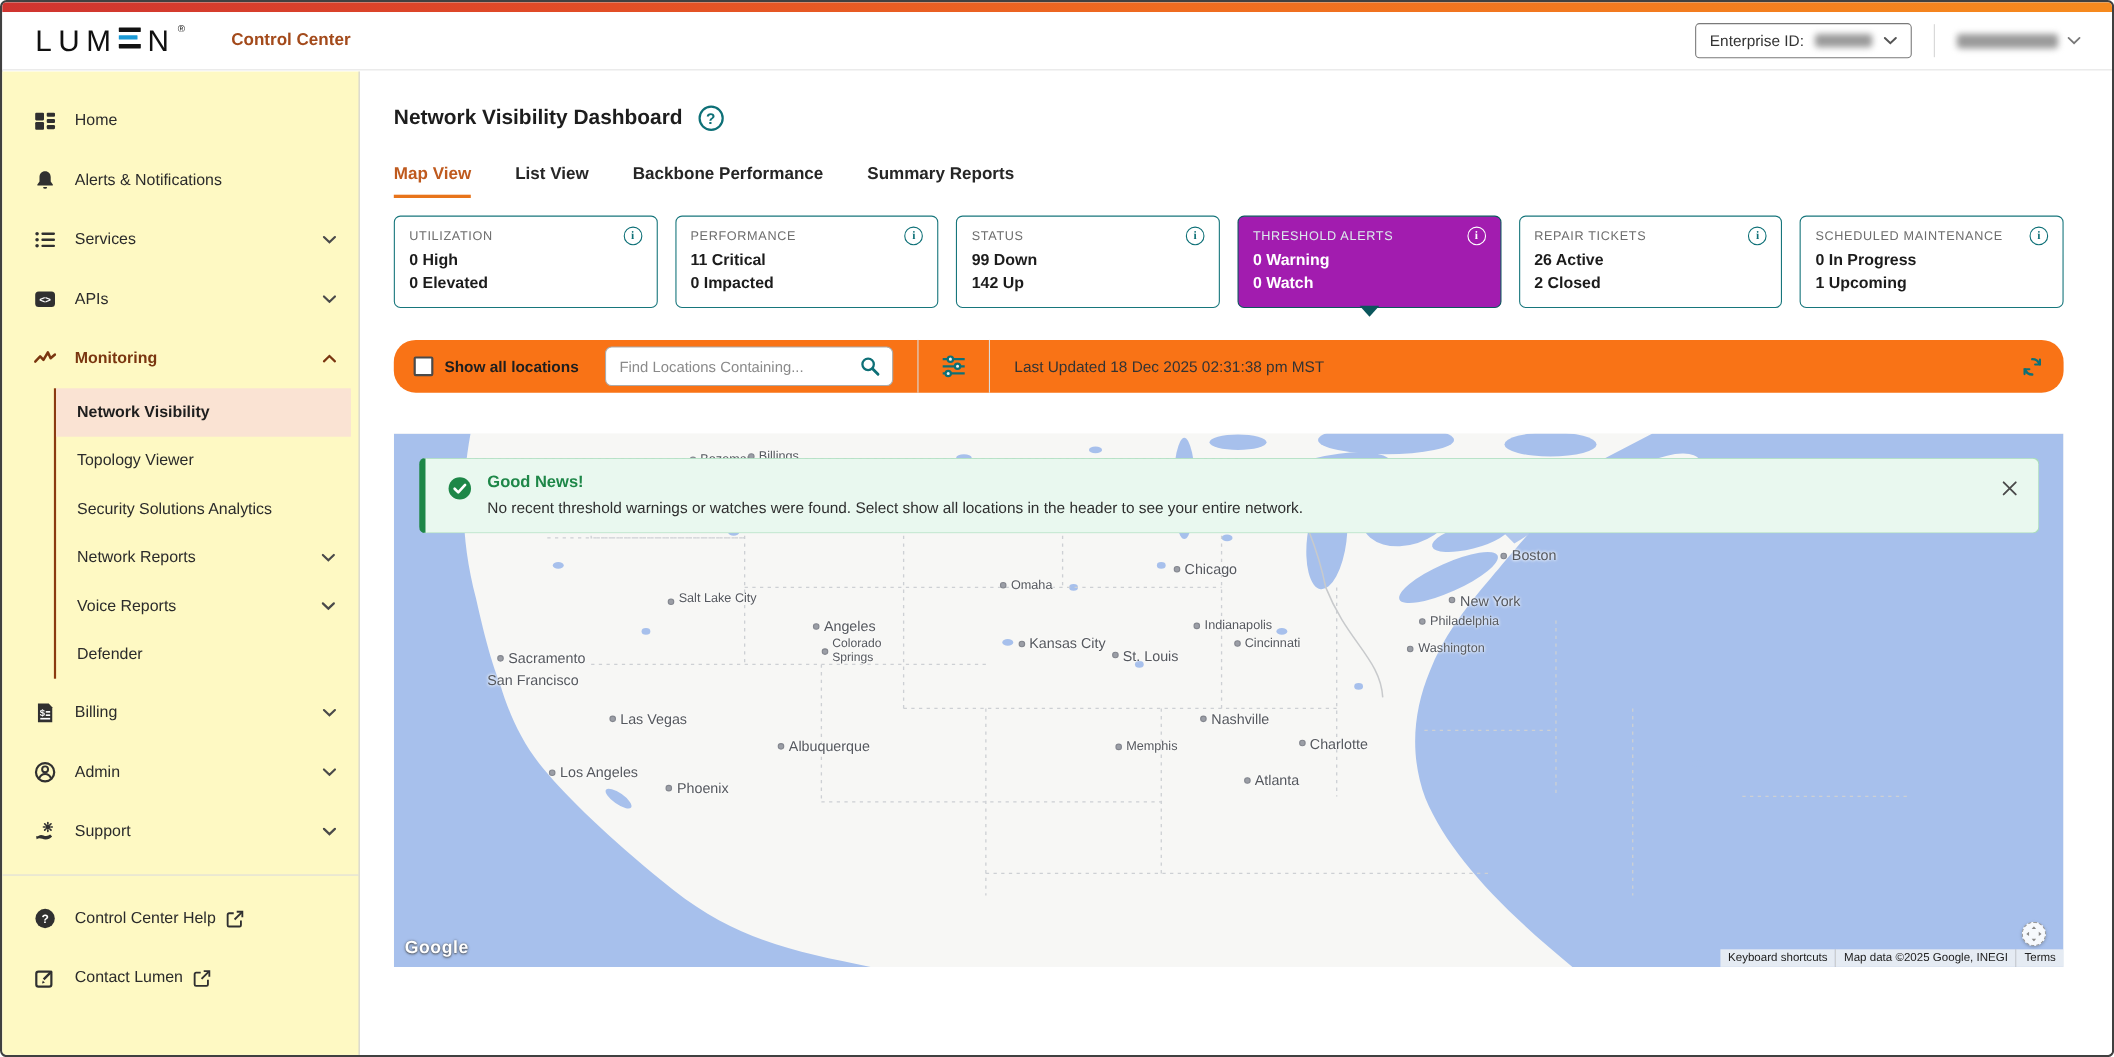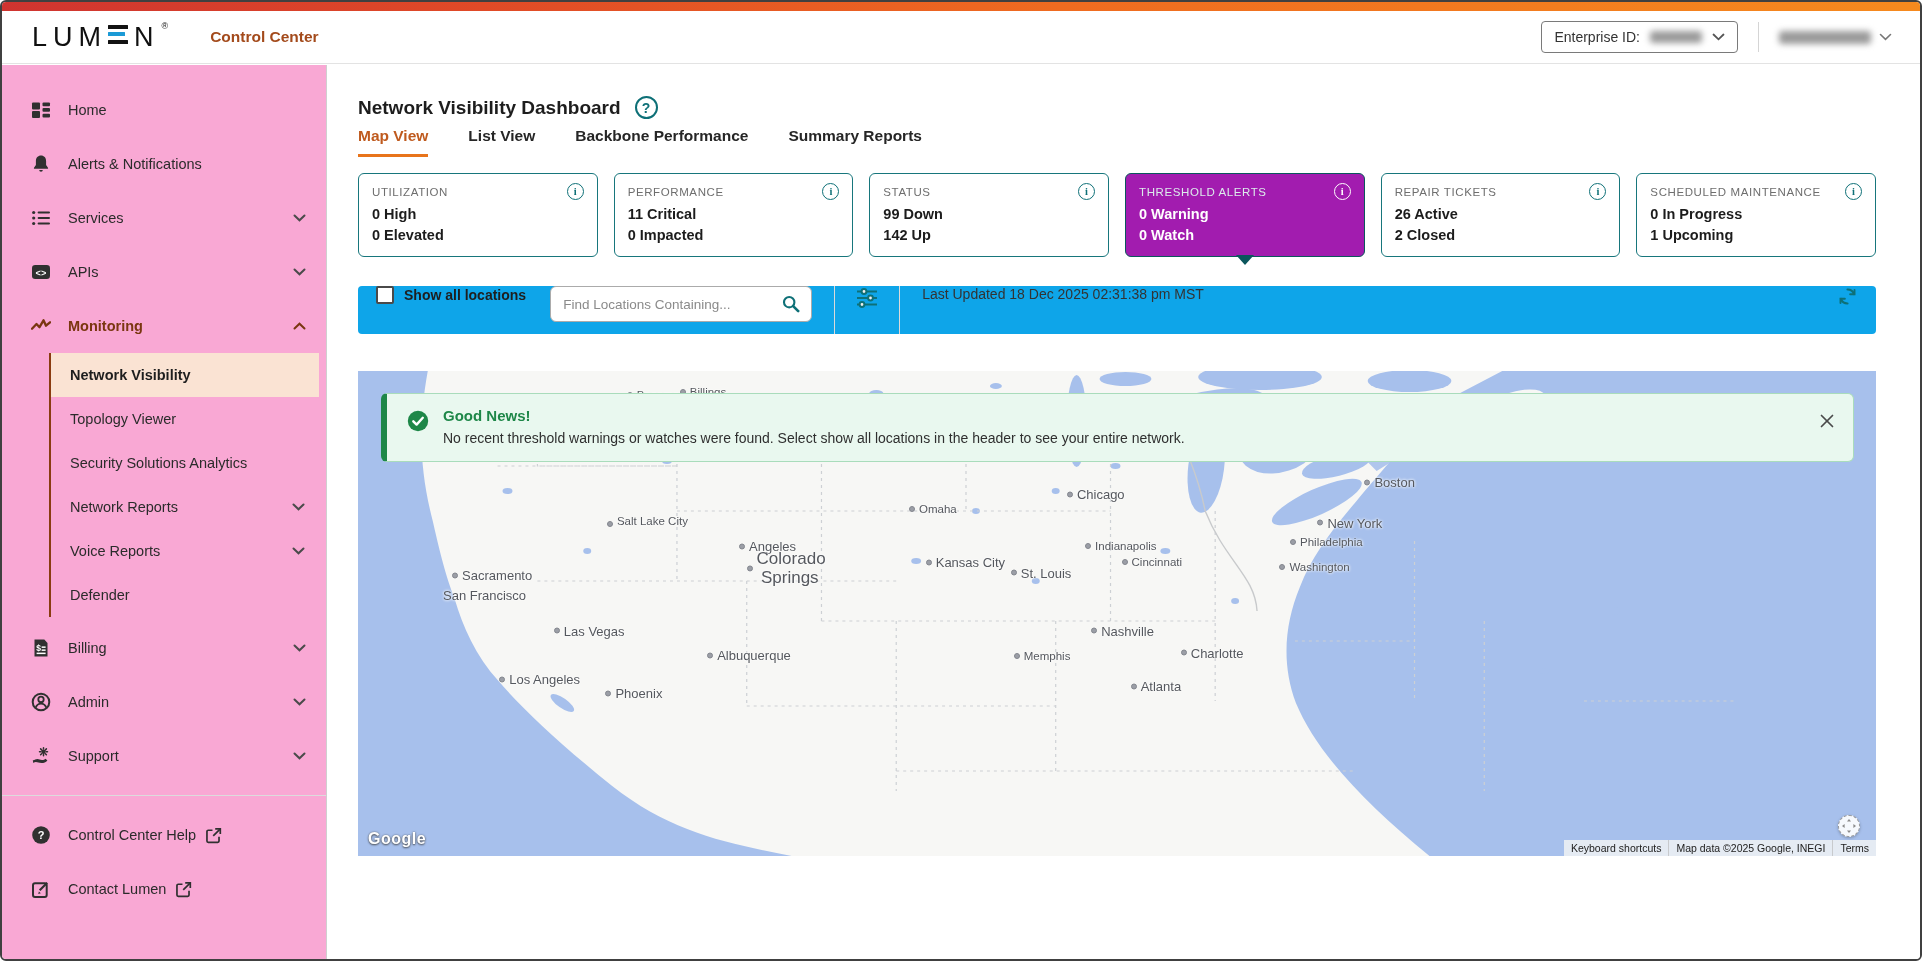"Home" .sidebar { background: #f9a8d4 -> #fef9c3 }
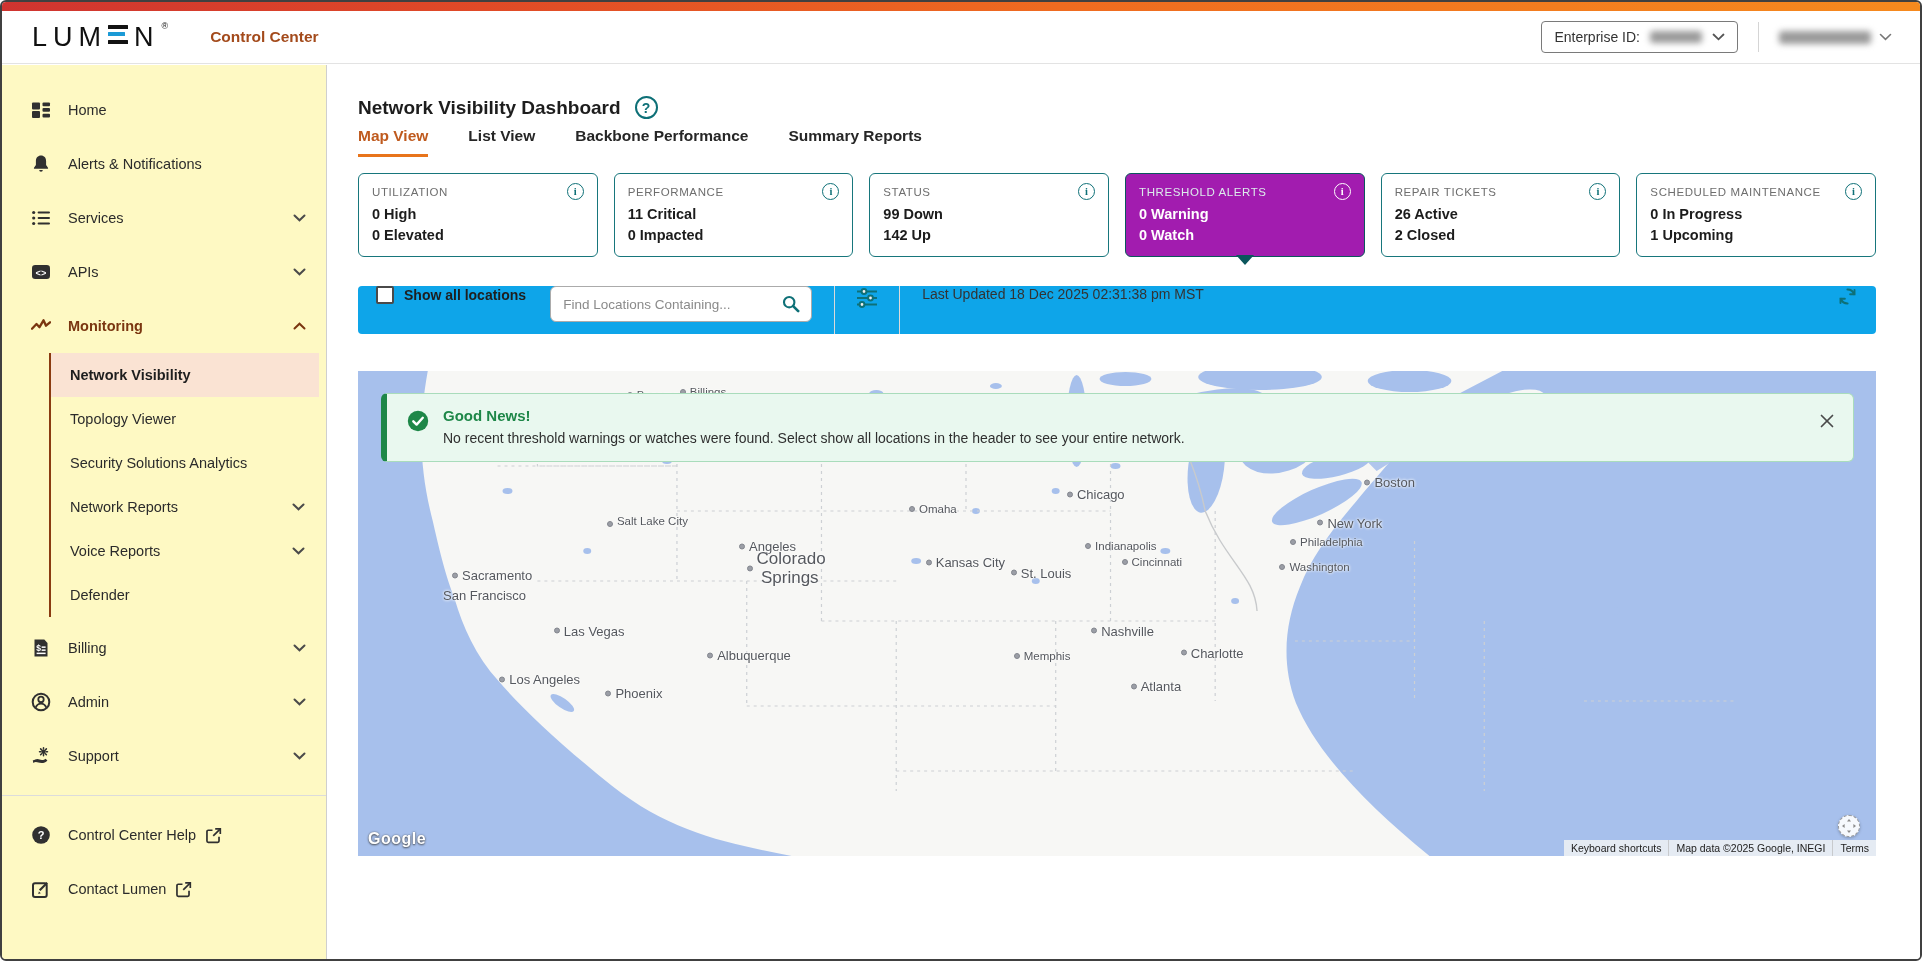"Map View" .tabs { margin-top: 8px -> 31px }
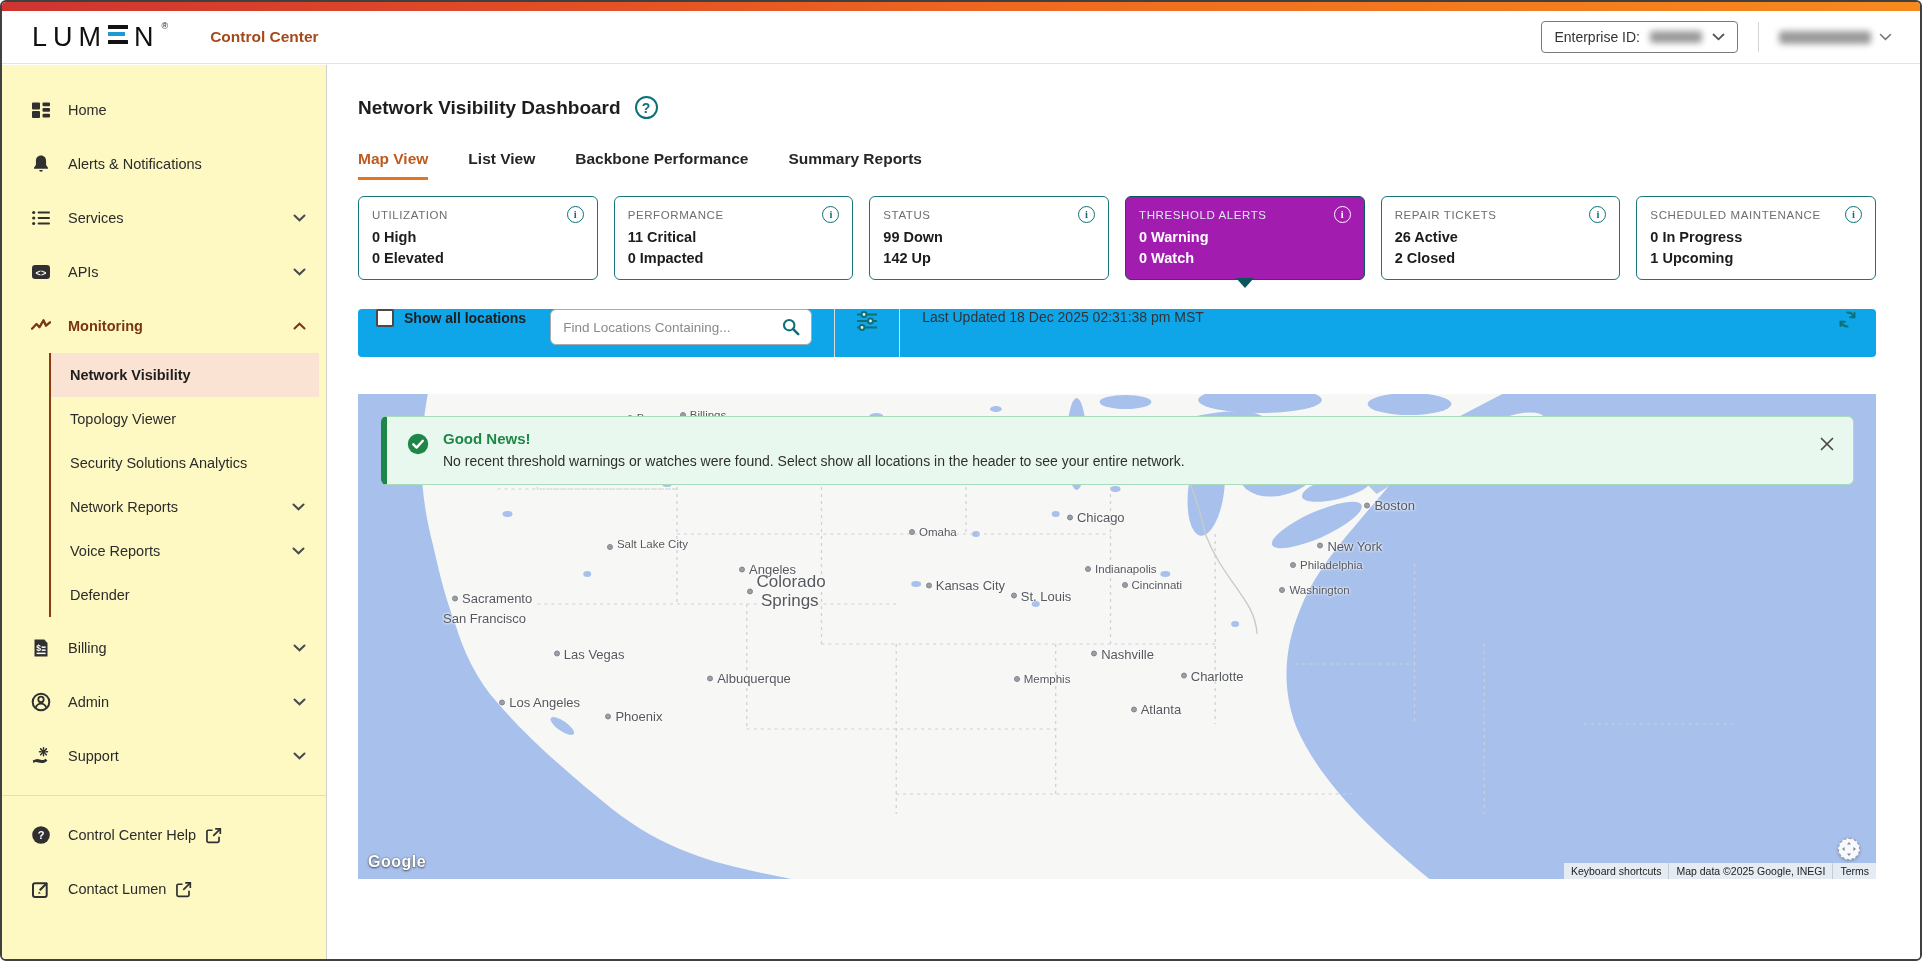"Show all locations" .filter-bar { align-items: flex-start -> center; background: #0ea5e9 -> #f97316; border-radius: 4px -> 20px }
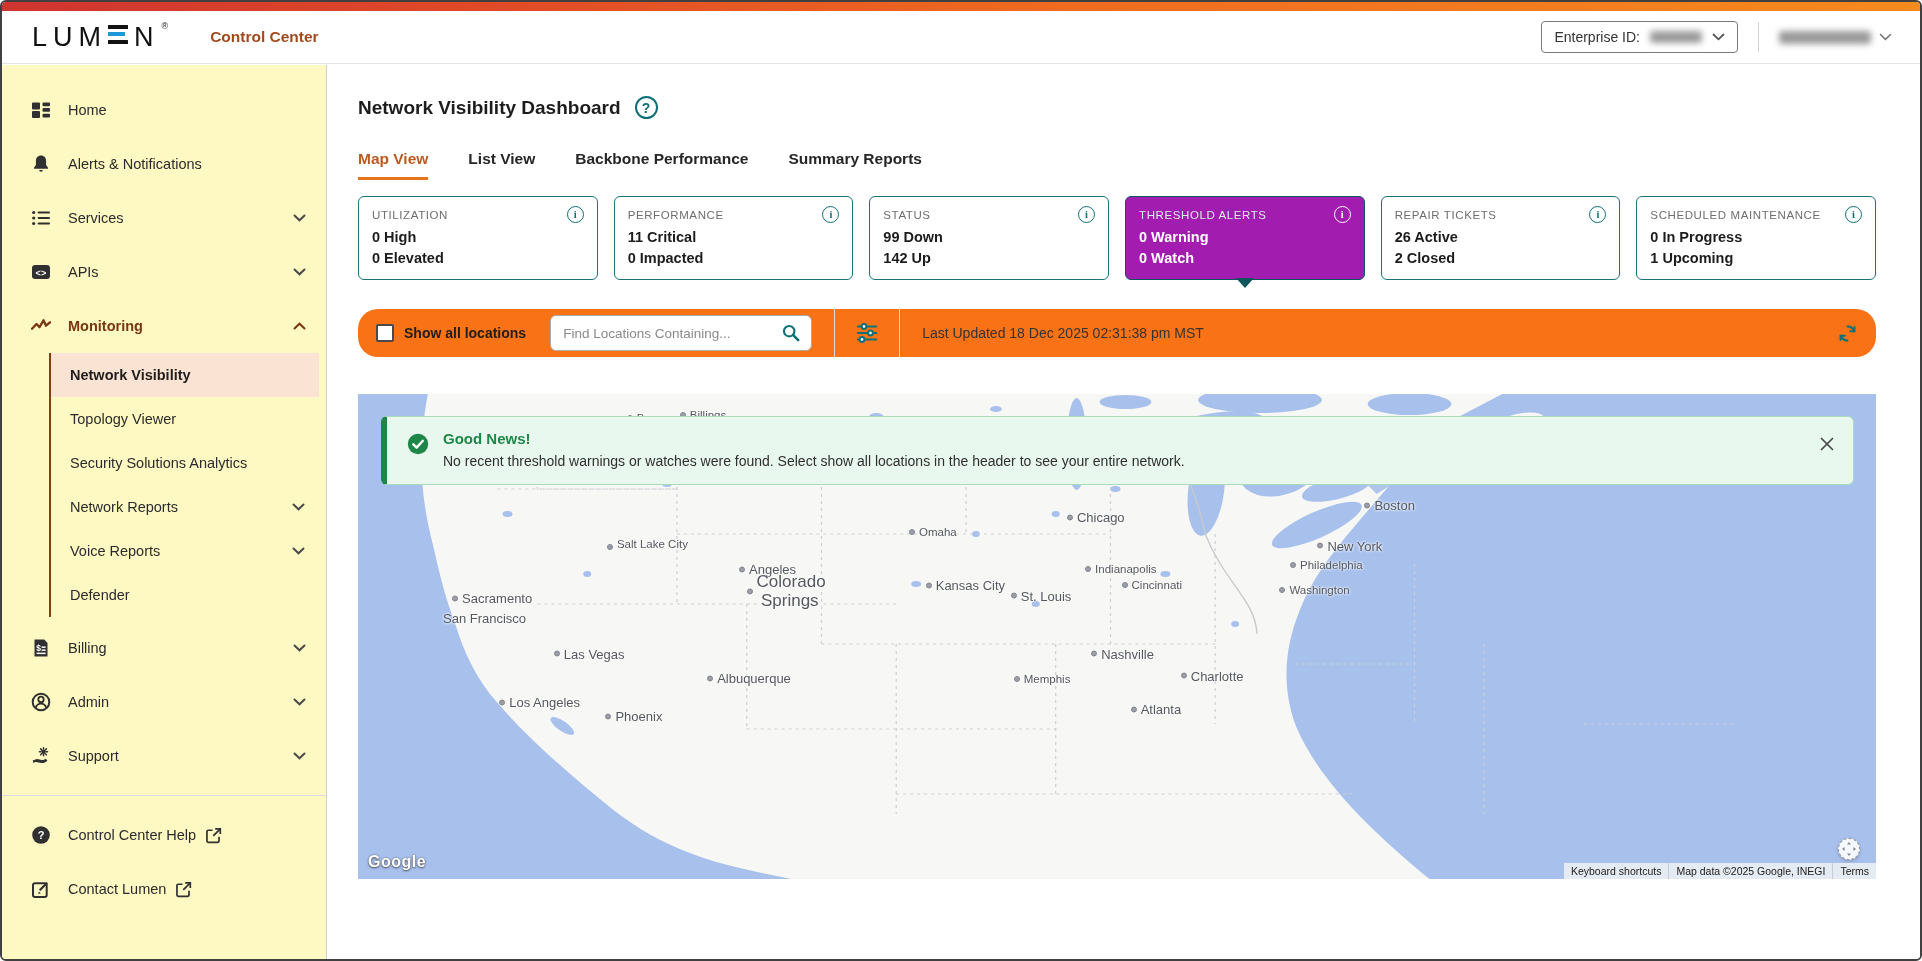"Colorado Springs" .city.wrap .nm { font-size: 17px -> 11px; text-align: right -> none }
